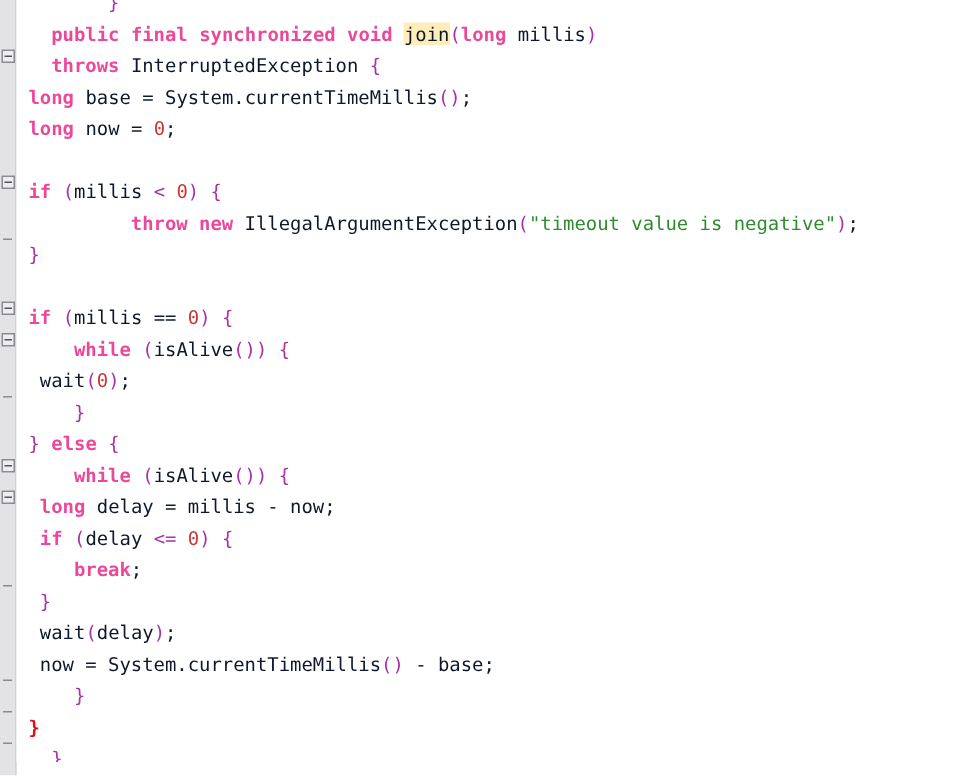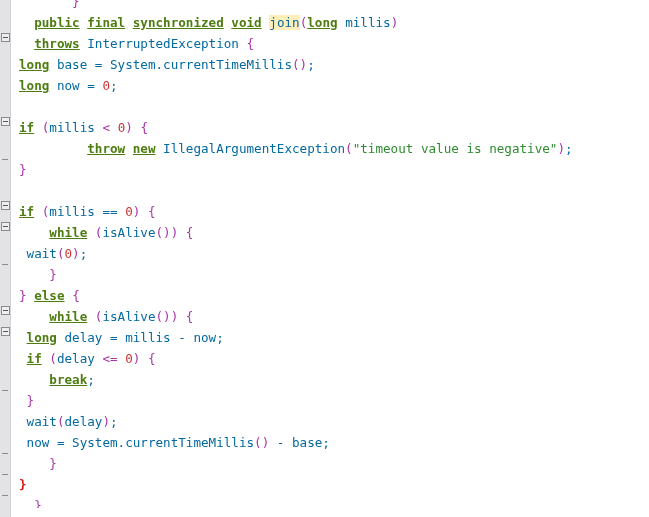"public" .kw { color: #4d7c0f -> #ec4899; text-decoration: underline -> none }
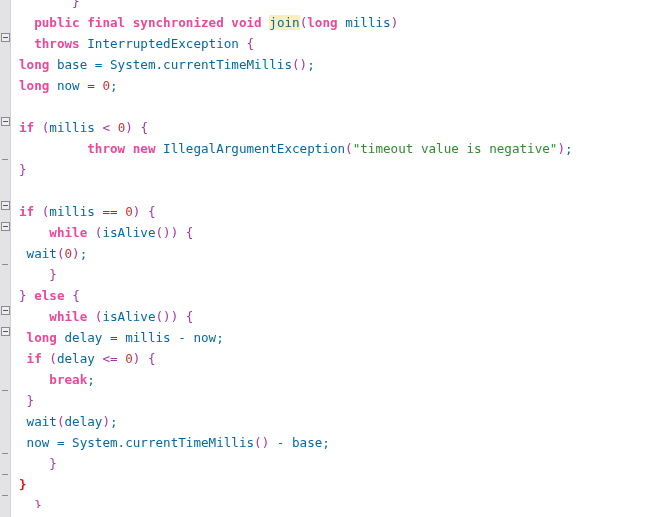"join" .pl { color: #0369a1 -> #0f172a }
